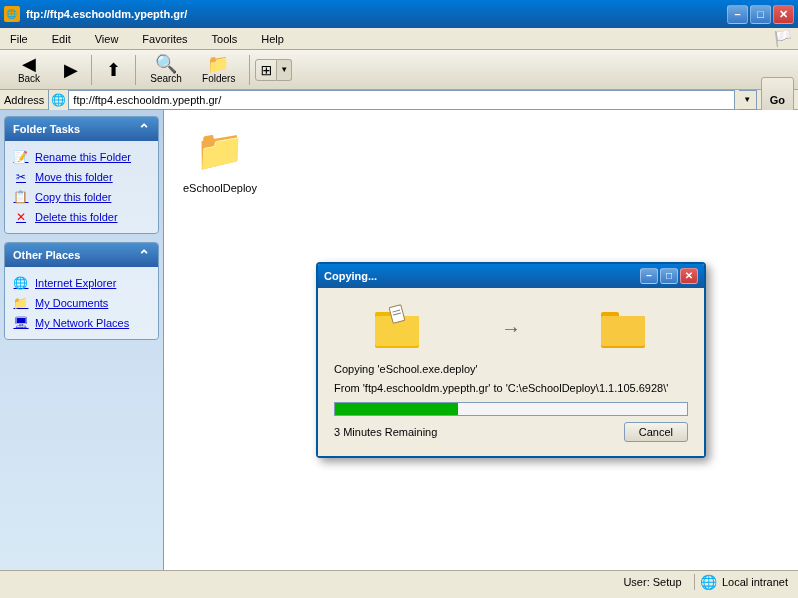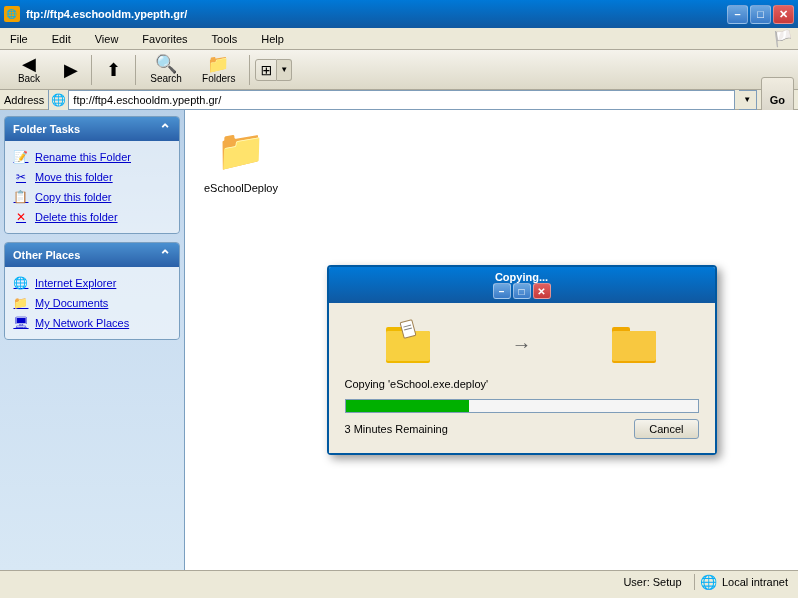"Folder Tasks" .left-panel { width: 185px -> 164px }
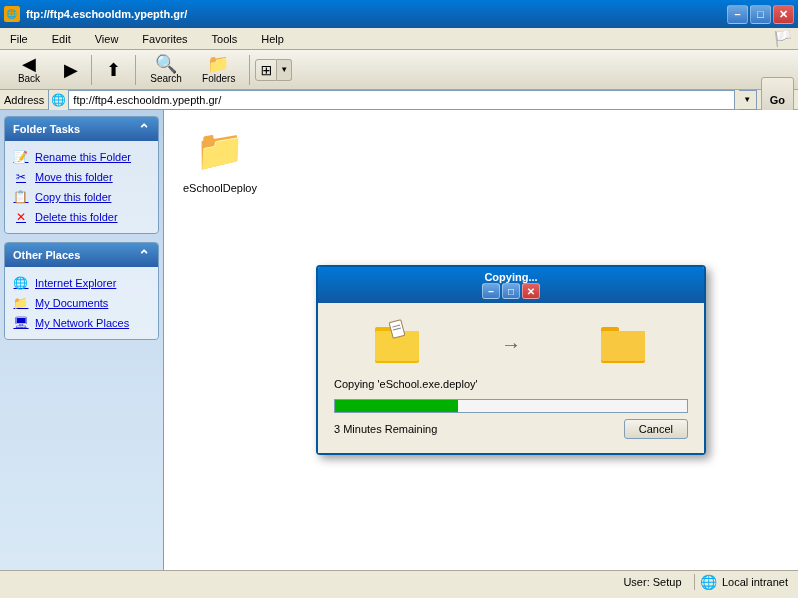"Copying..." .dialog-title-bar { flex-direction: column -> none }
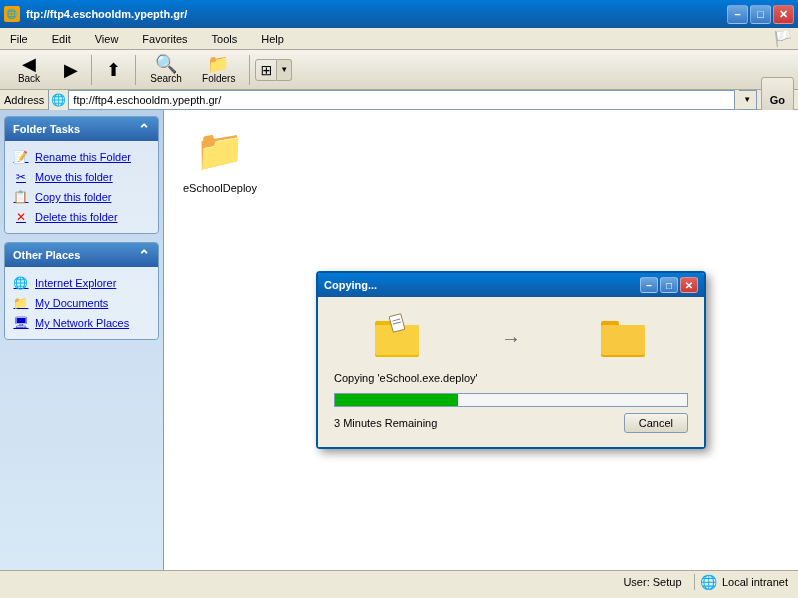"From 'ftp4.eschooldm.ypepth.gr' to" div.dialog-text { html: none -> <div>From 'ftp4.eschooldm.ypepth.gr' to 'C:\eSchoolDeploy\1.1.105.6928\'</div> }
